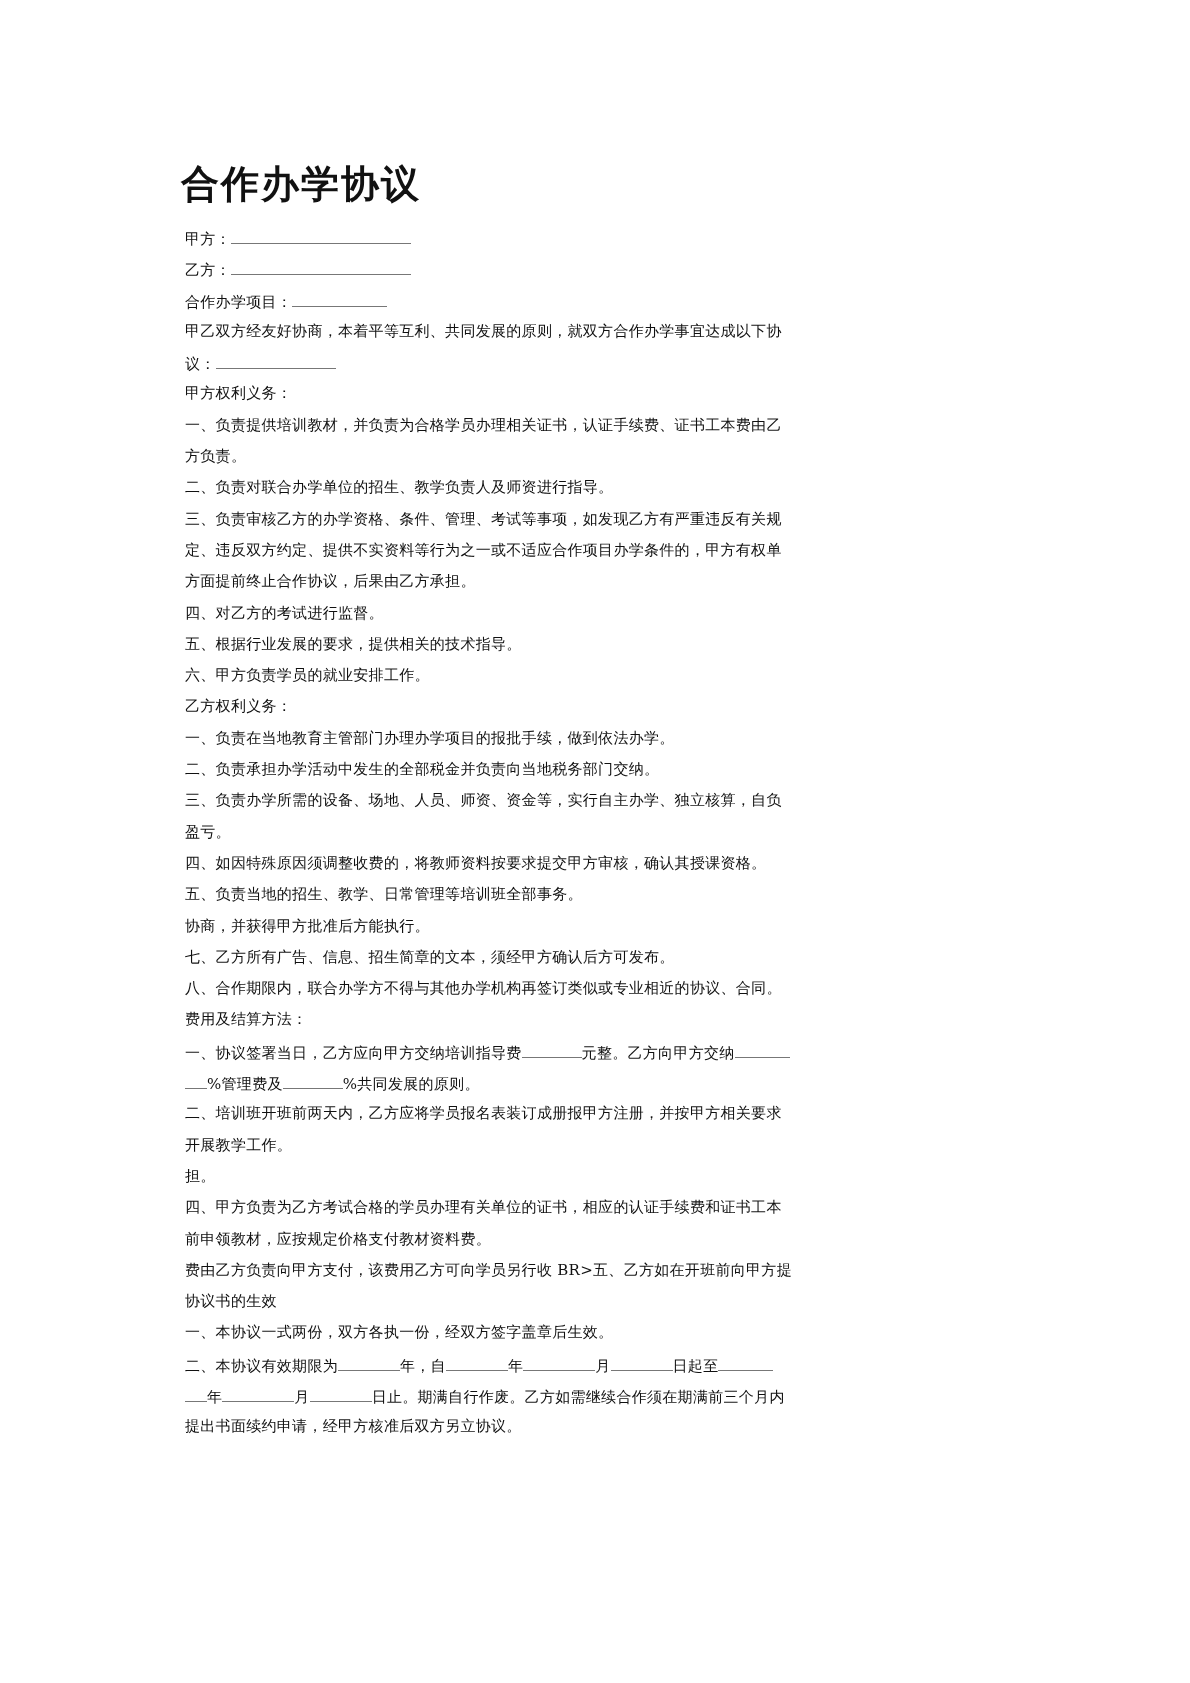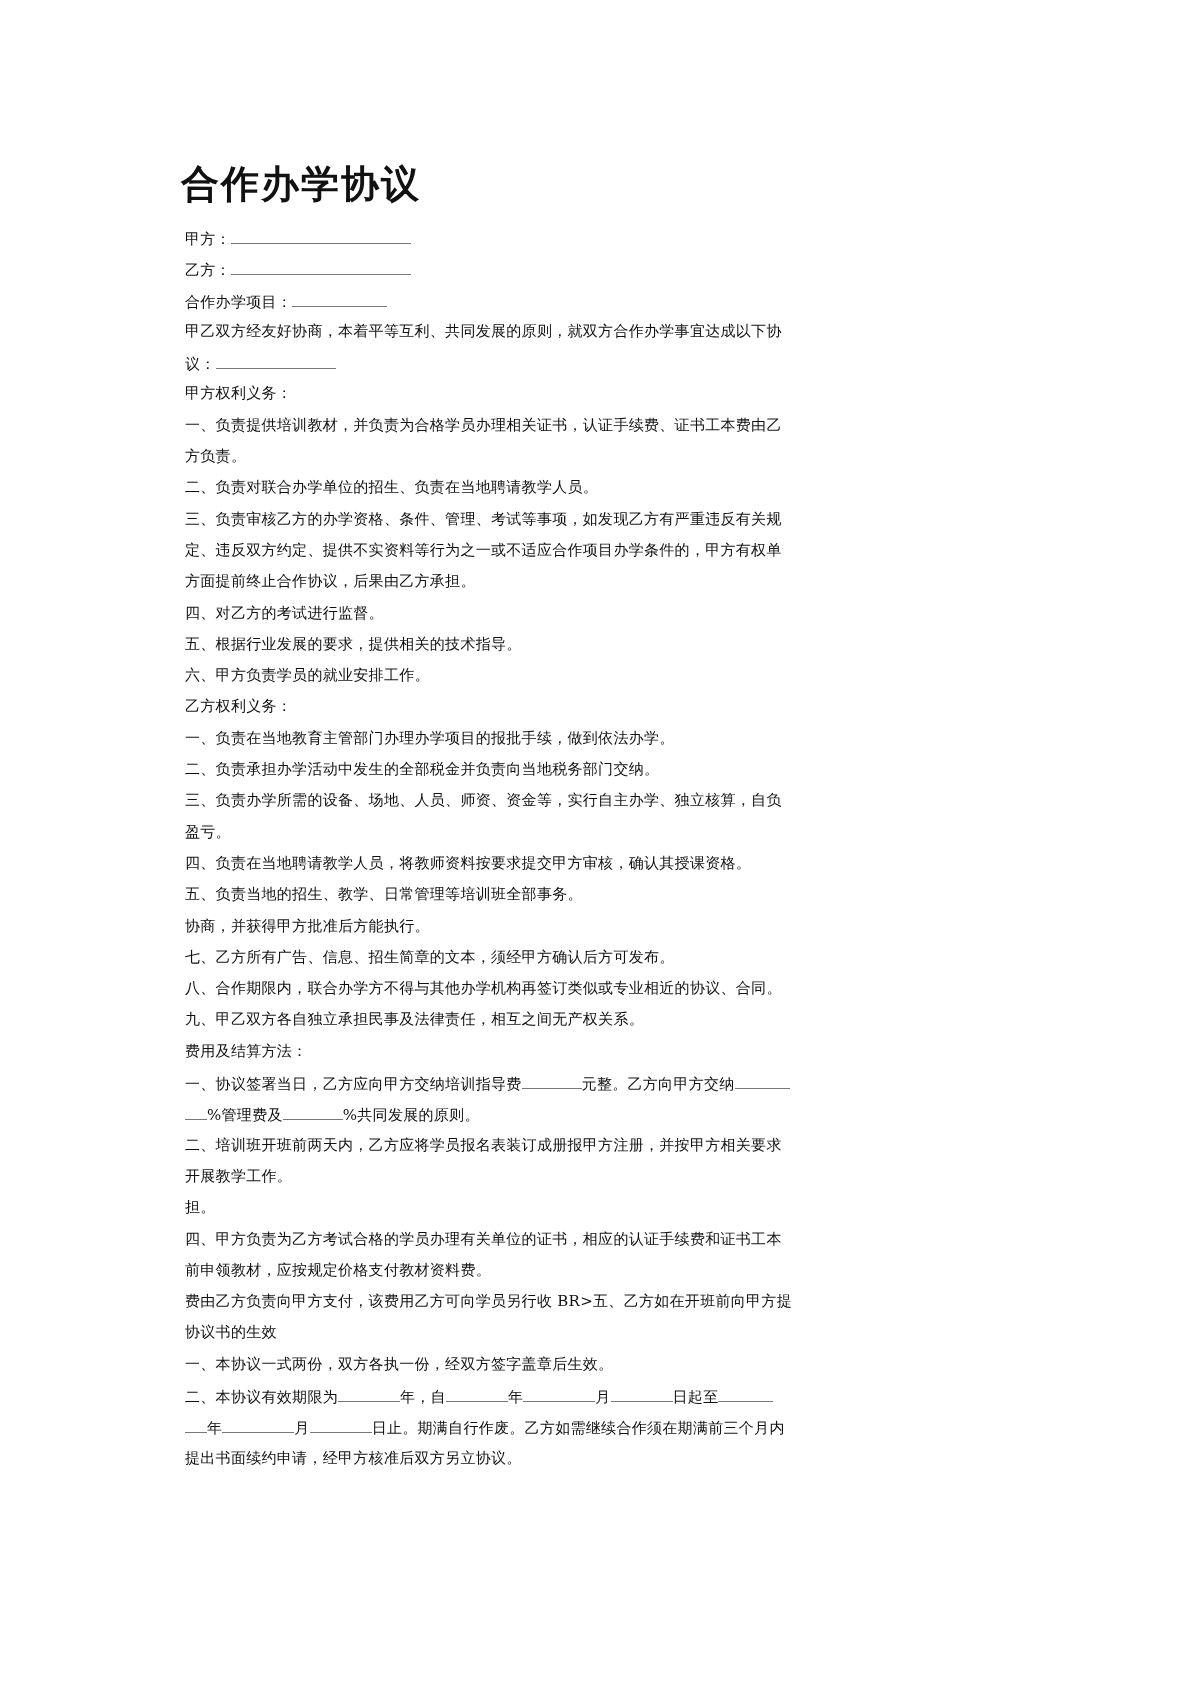"二、负责对联合办学单位的招生、负责在当地聘请教学人员。" span { text: 负责在当地聘请教学人员 -> 教学负责人及师资进行指导 }
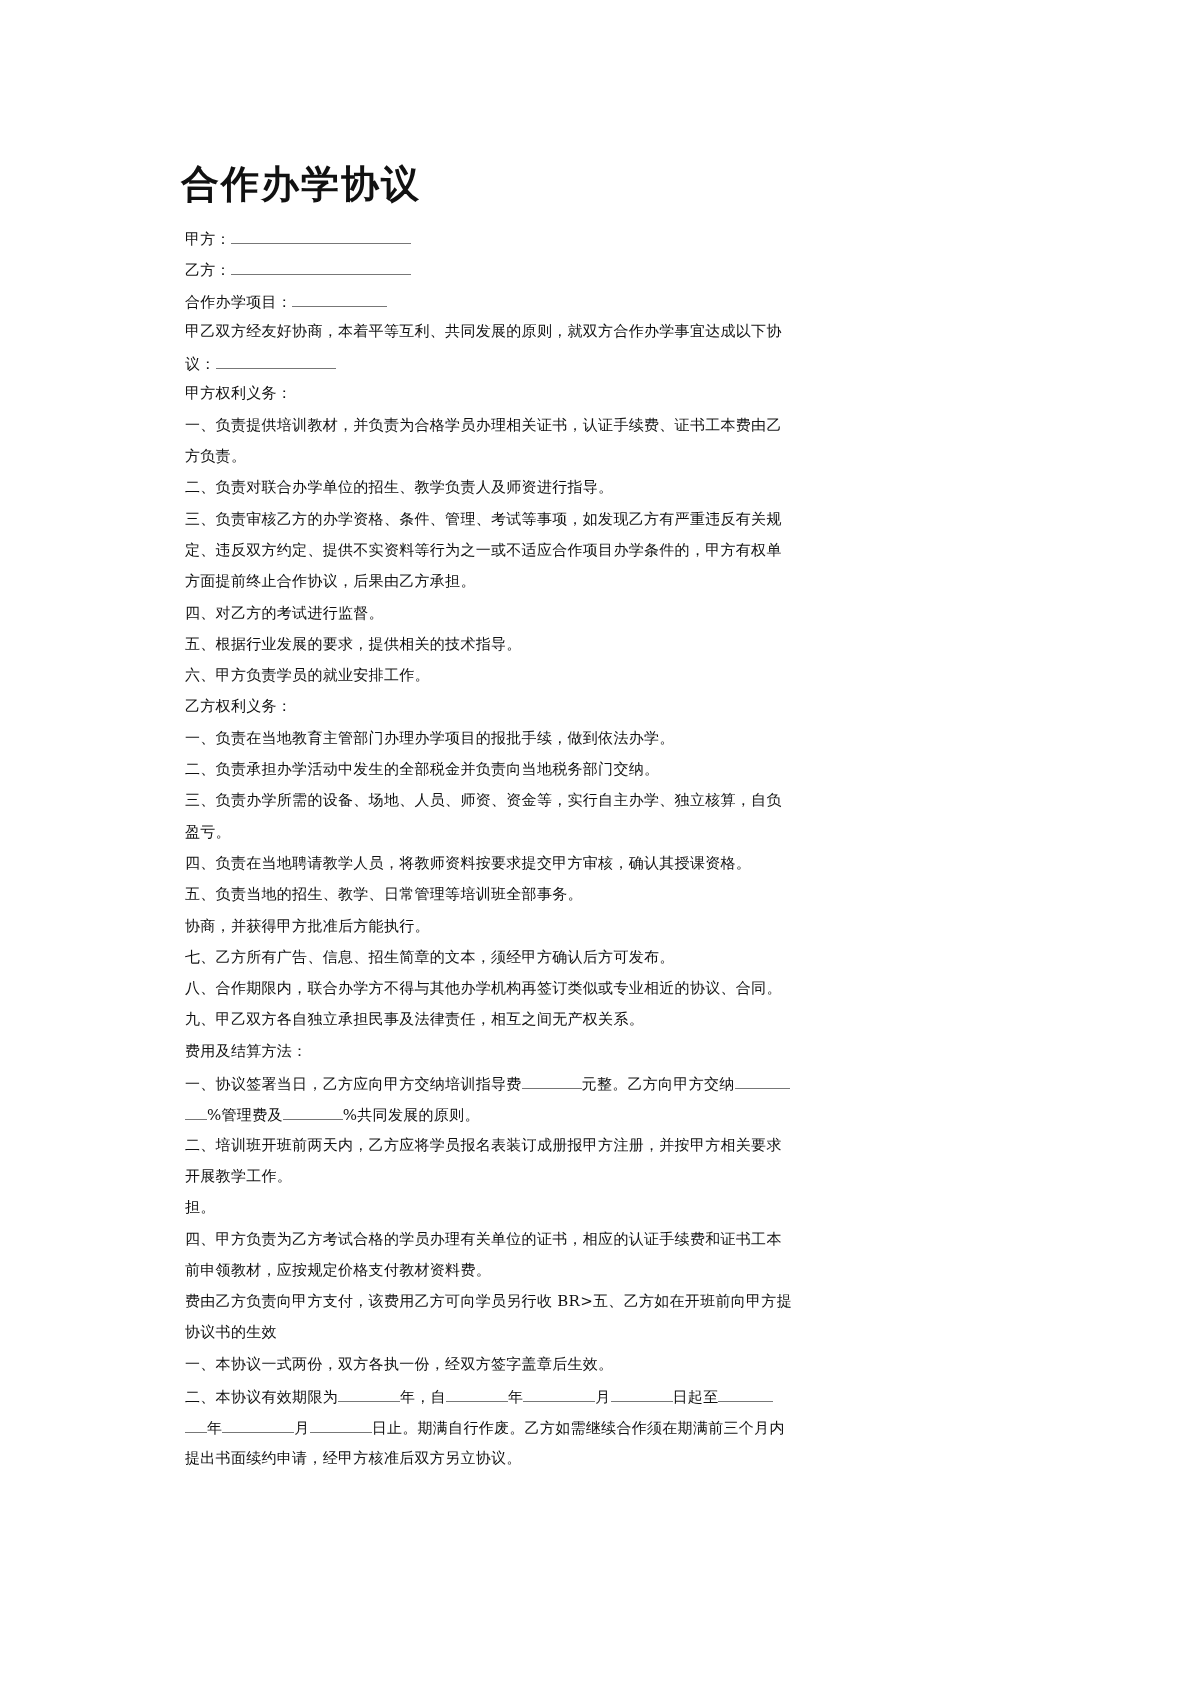"四、负责在当地聘请教学人员，将教师资料按要求提交甲方审核，确认其授课资格。" span { text: 负责在当地聘请教学人员 -> 如因特殊原因须调整收费的 }
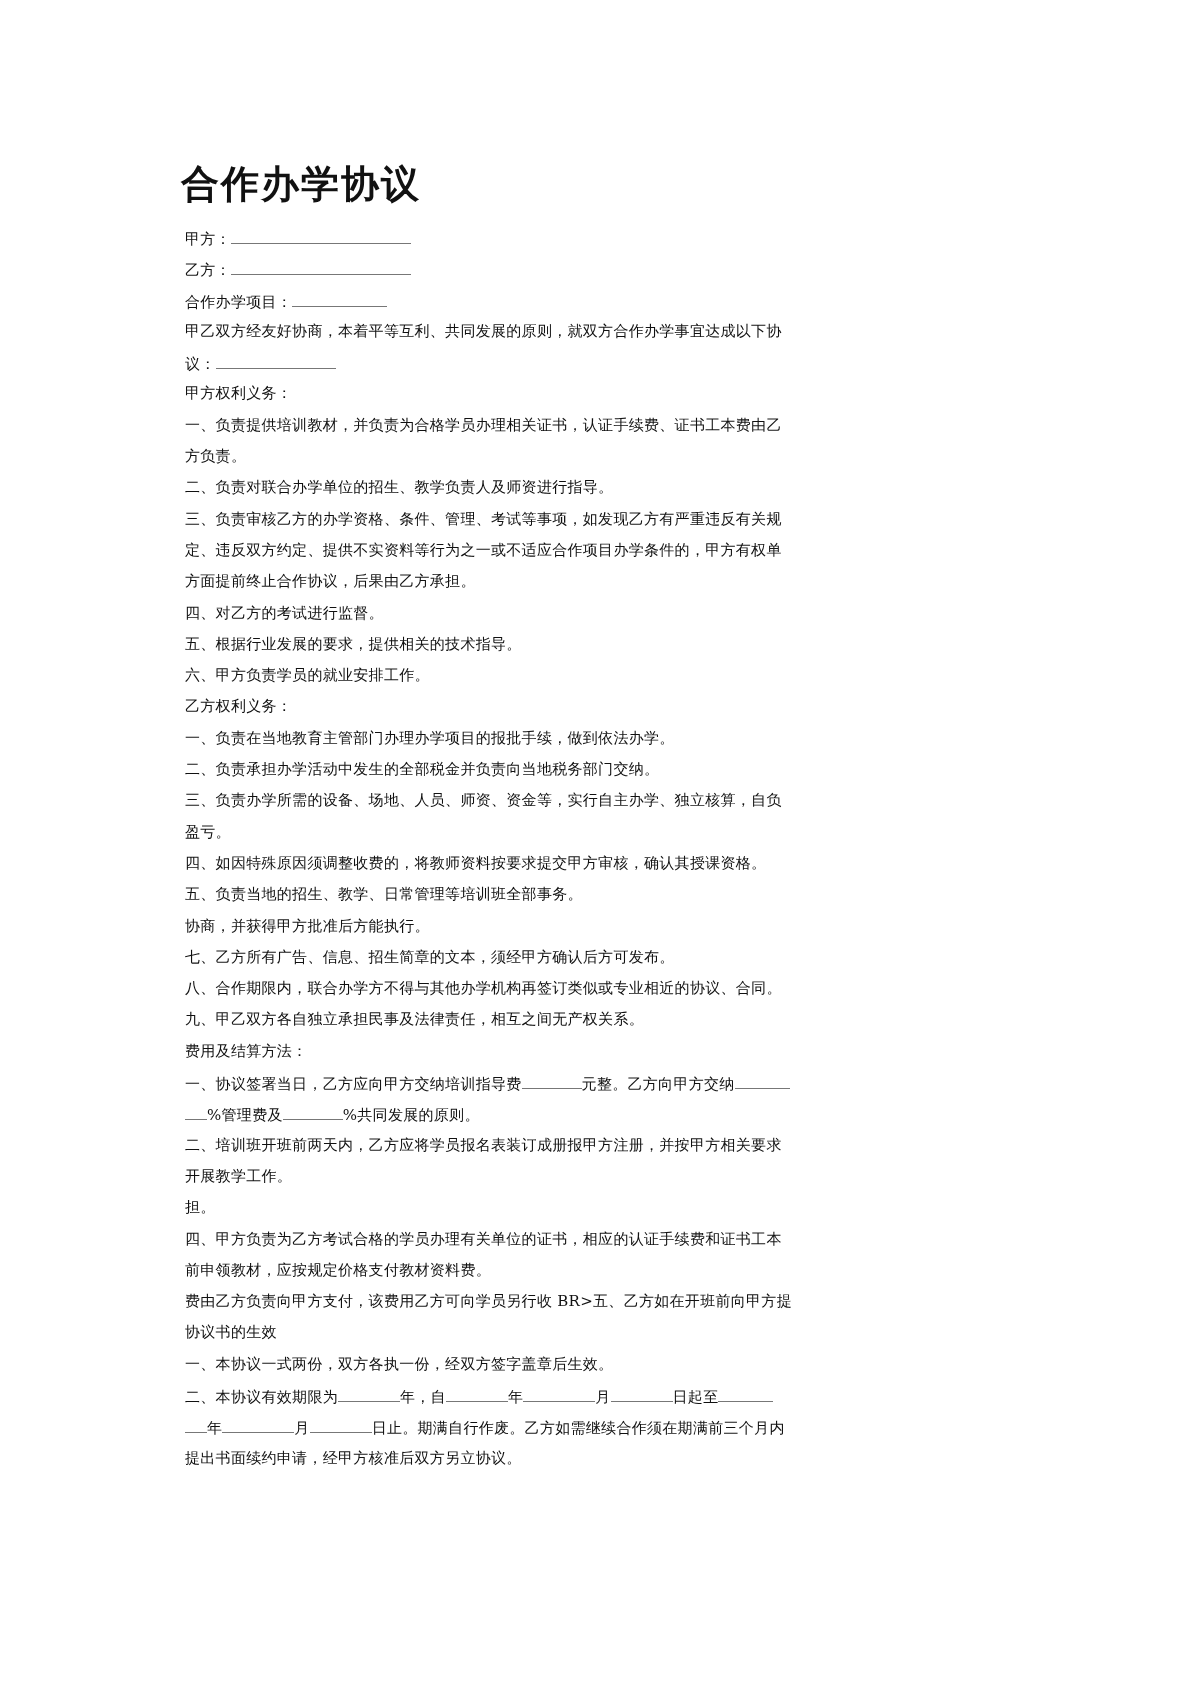"九、甲乙双方各自独立承担民事及法律责任，相互之间无产权关系。" div.line { html: <div><span>九、甲乙双方各自独立承担民事及法律责任，相互之间无产权关系。</span></div> -> none }
